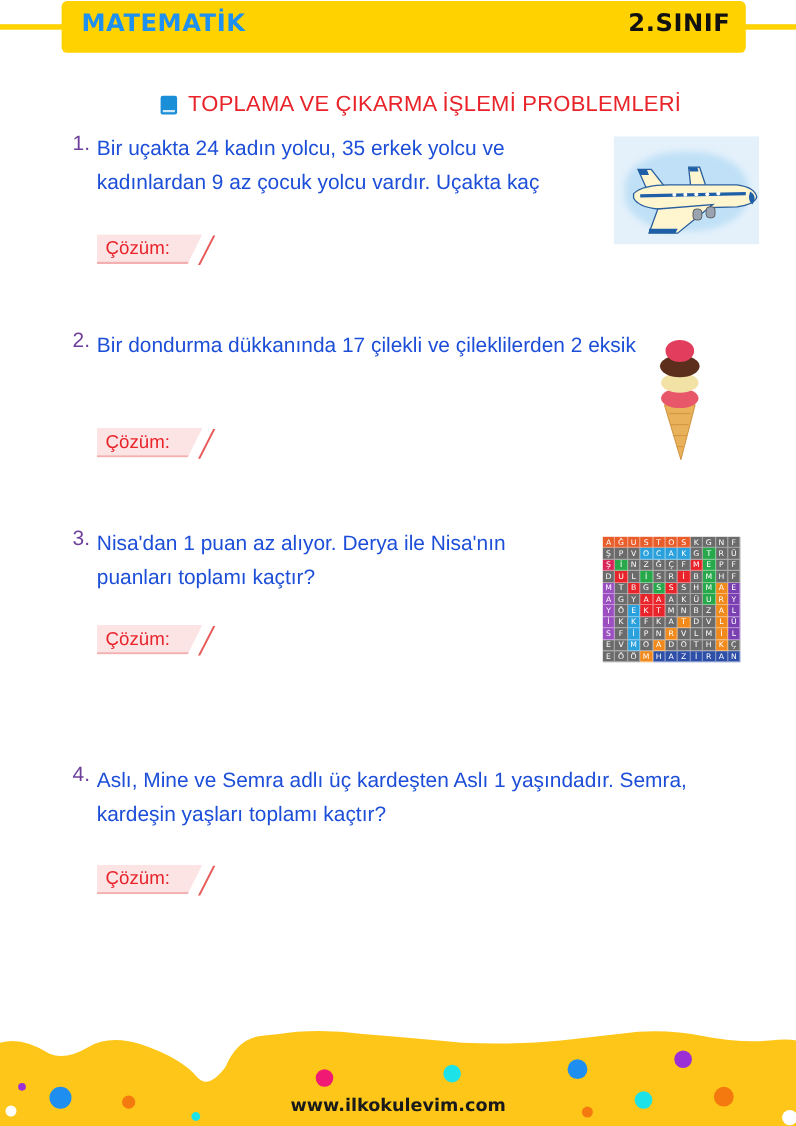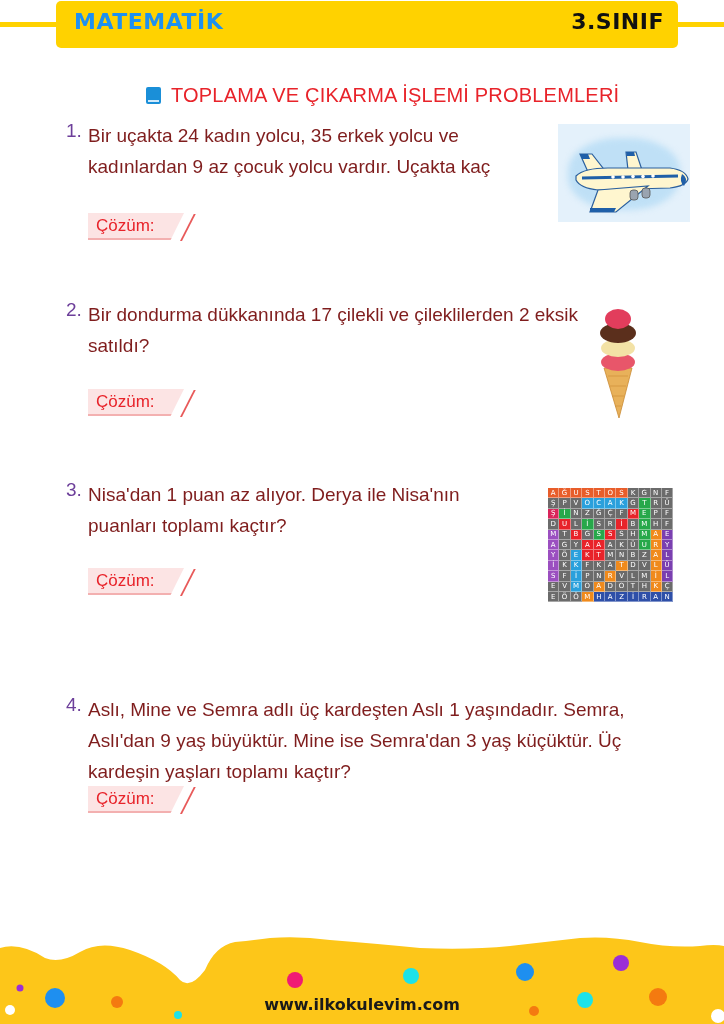"3.SINIF" div.hdr-grade { text: 3.SINIF -> 2.SINIF }
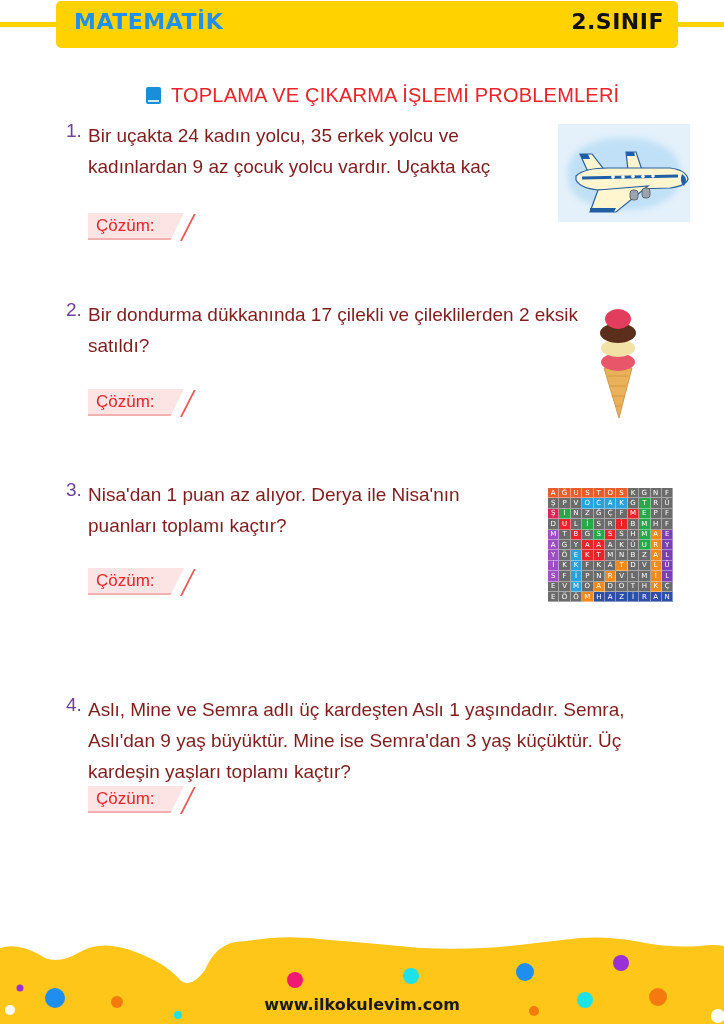"Bir uçakta 24 kadın yolcu," .q-text { color: #7f1d1d -> #1d4ed8 }
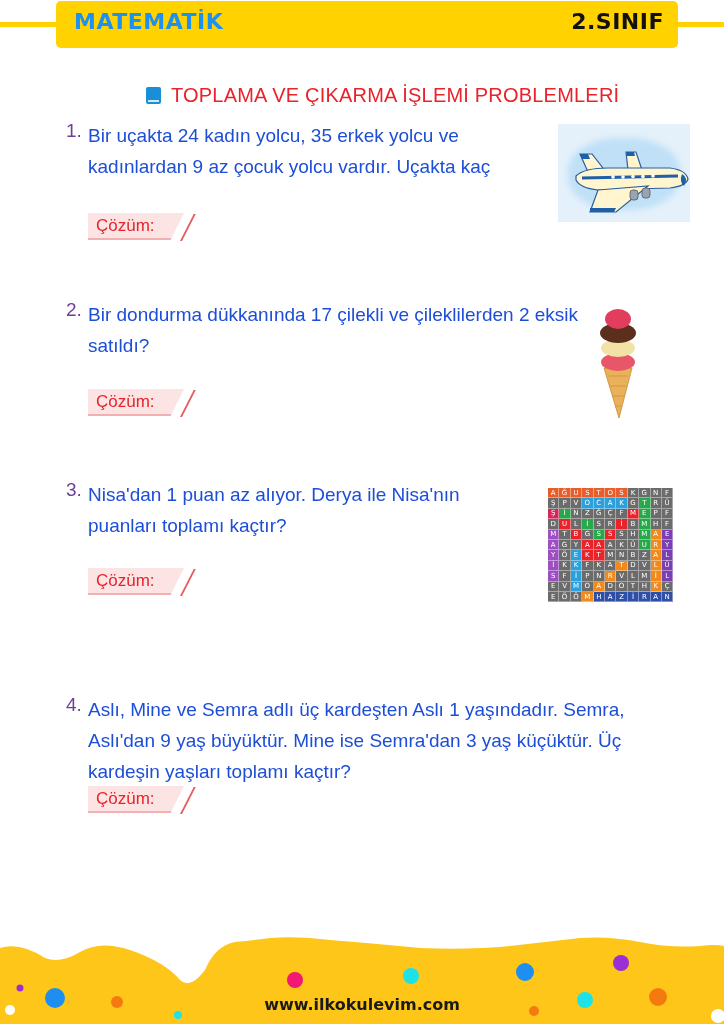"satıldı?" span { html: <span>satıldı?</span> -> none }
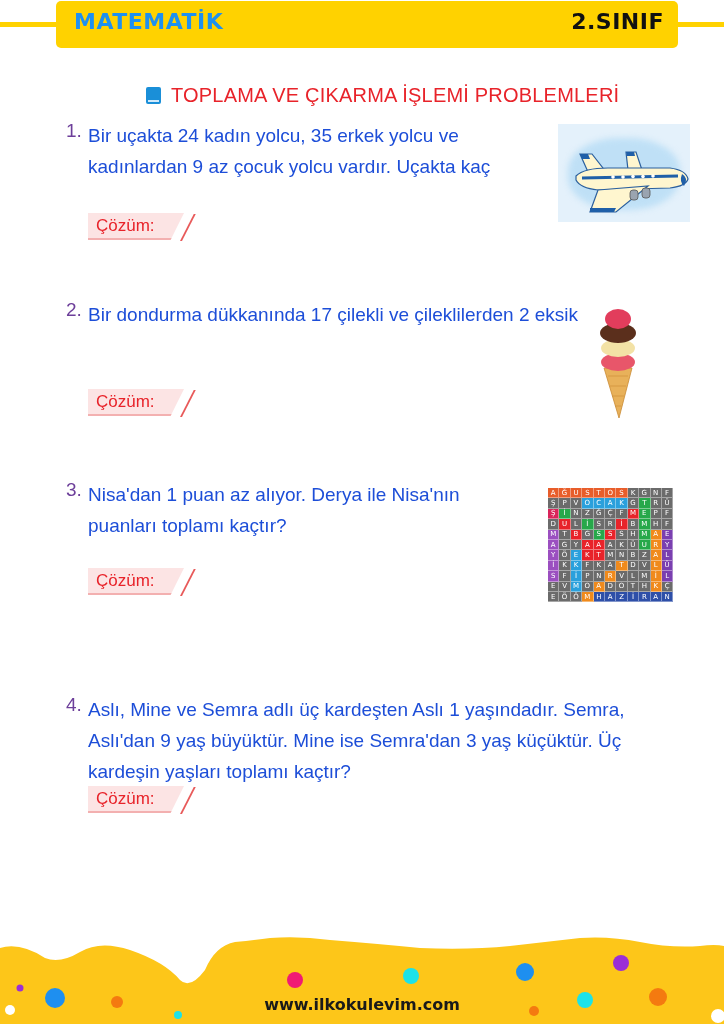"Aslı'dan 9 yaş büyüktür. Mine" span { html: <span>Aslı'dan 9 yaş büyüktür. Mine ise Semra'dan 3 yaş küçüktür. Üç</span> -> none }
